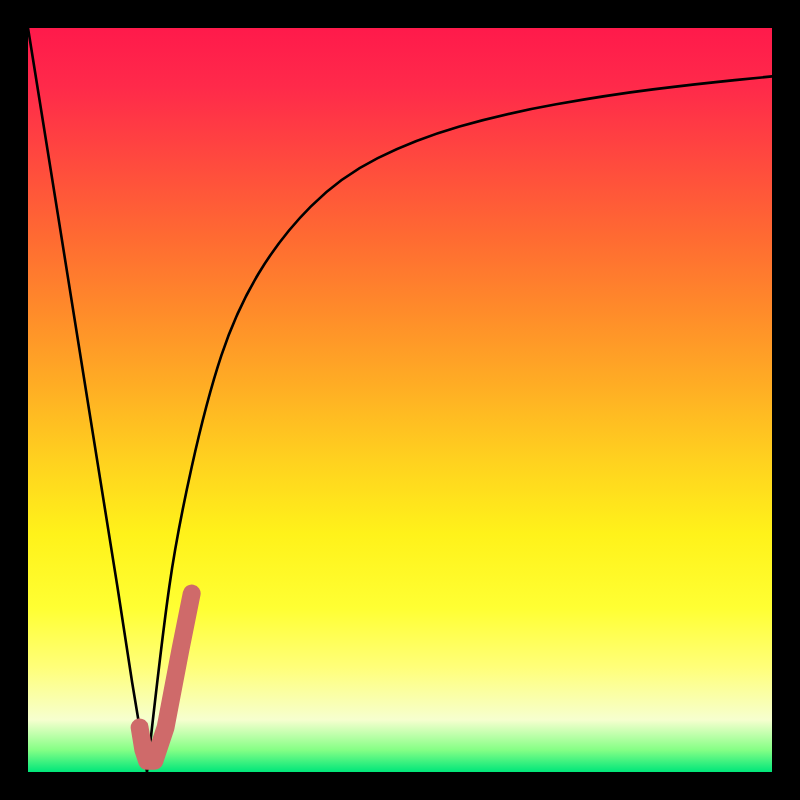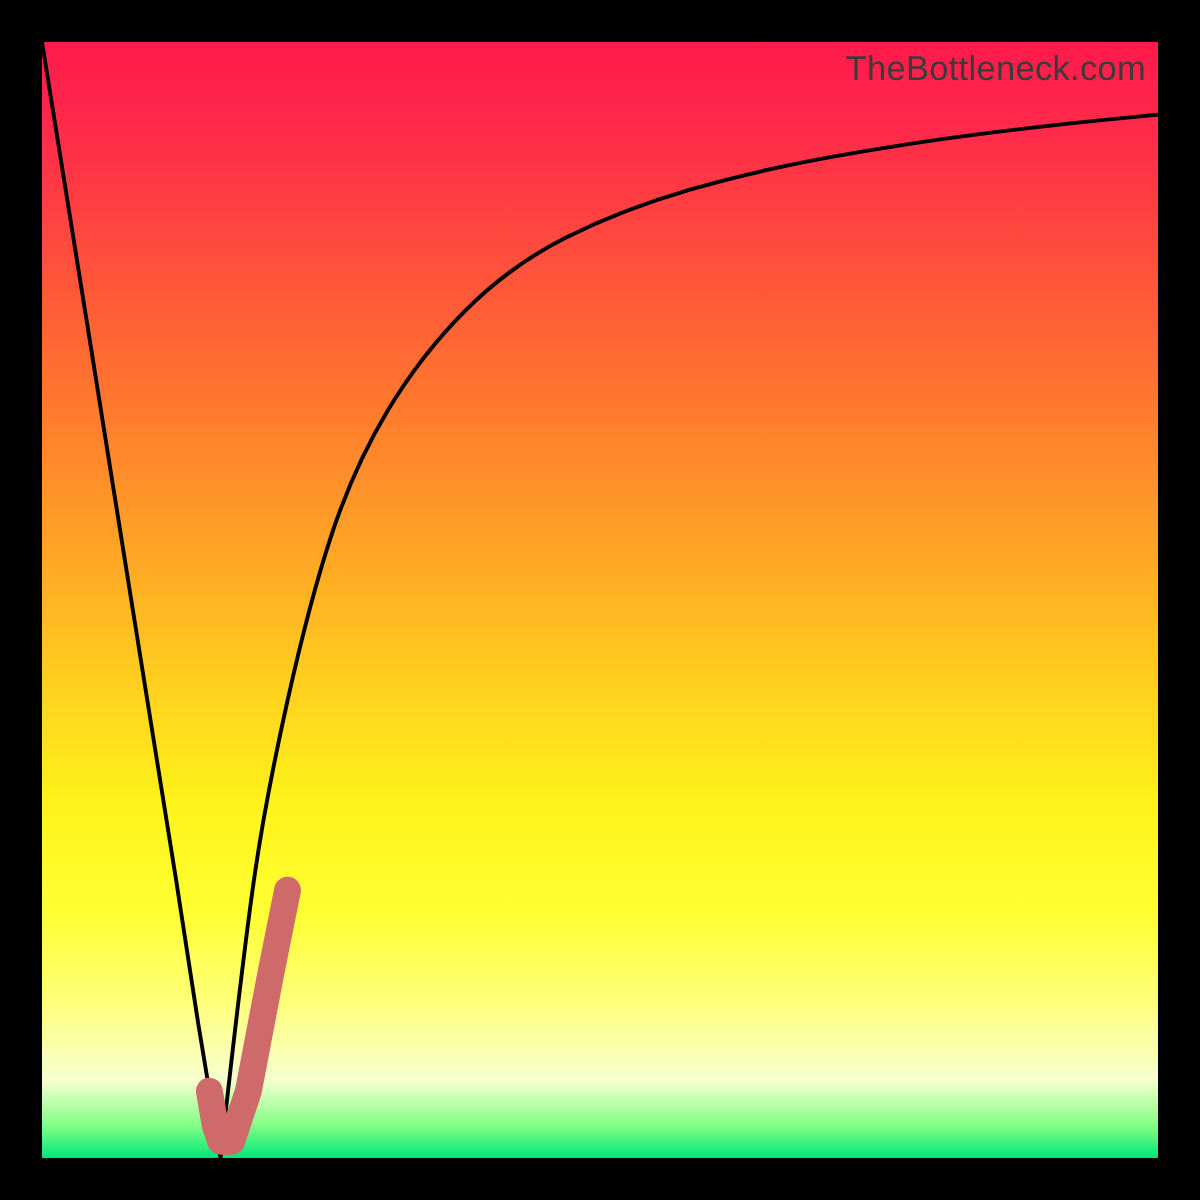"TheBottleneck.com" div.watermark { html: <div>TheBottleneck.com</div> -> none }
